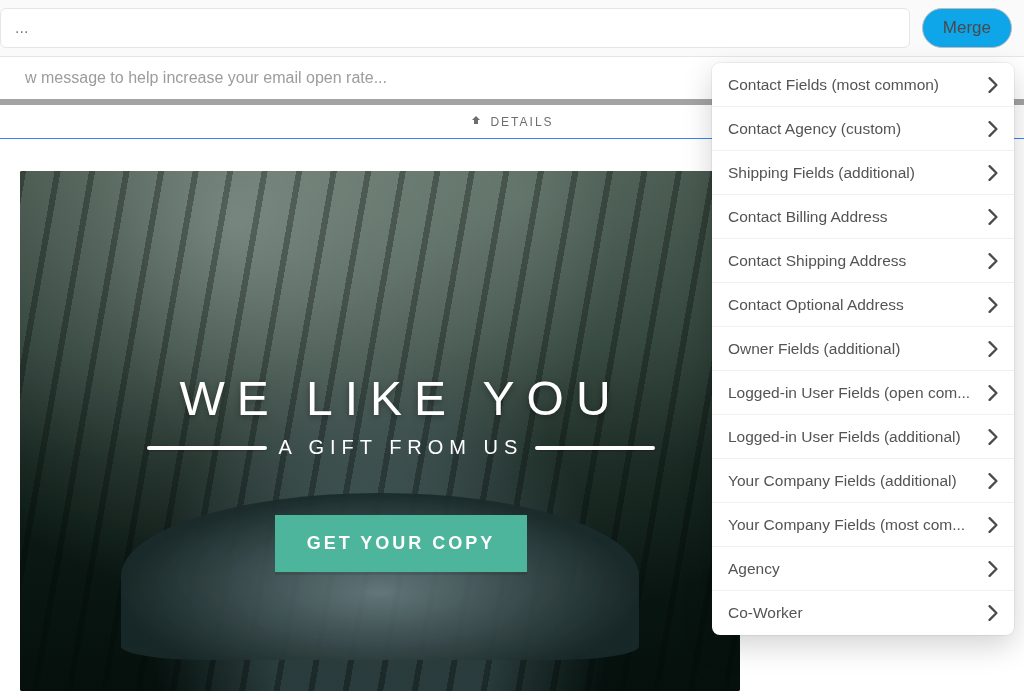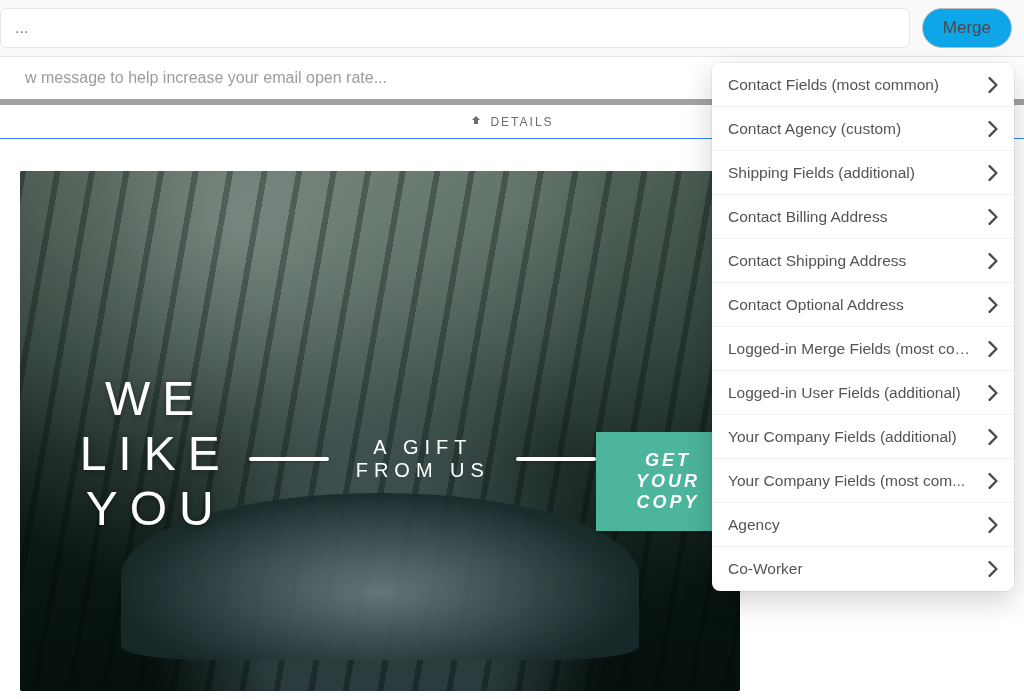"Owner Fields (additional)" li.merge-item { html: none -> <li> <span>Owner Fields (additional)</span> <span> <svg> <path></path> </svg> </span> </li> }
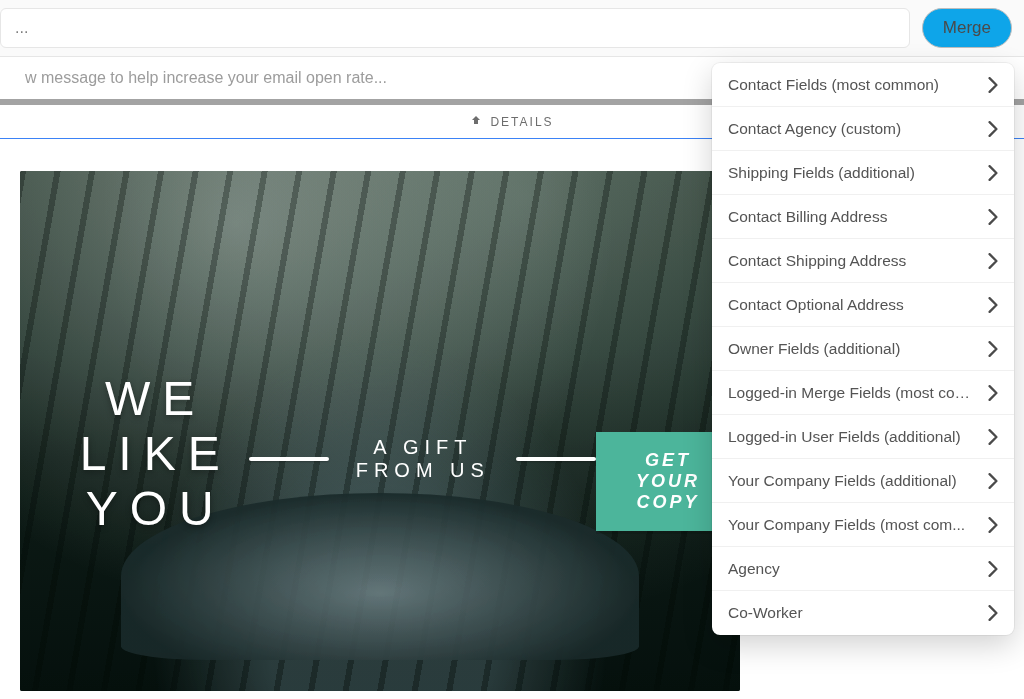"WE LIKE YOU" .hero-copy { flex-direction: row -> column }
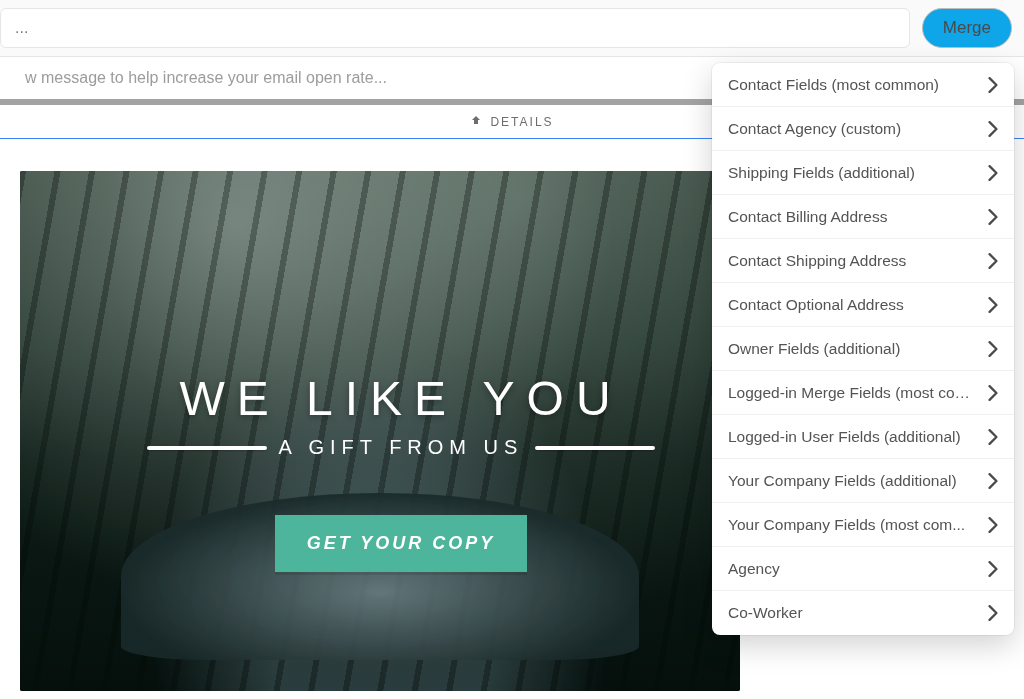"Logged-in Merge Fields (most com..." span.label { text: Merge Fields (most -> User Fields (open }
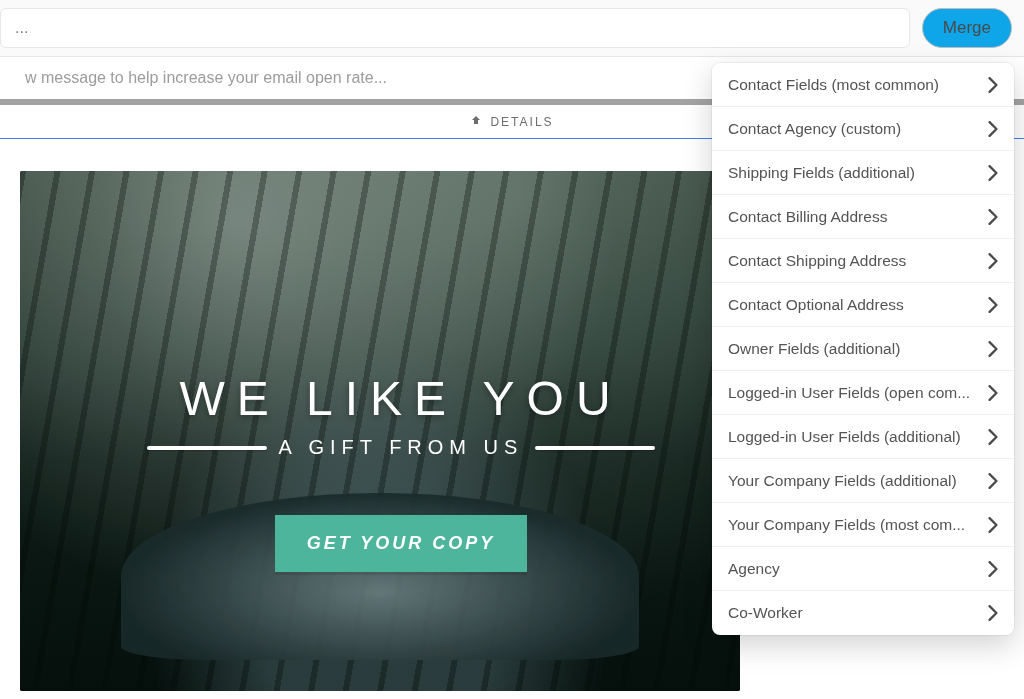"GET YOUR COPY" .cta-btn { font-style: italic -> none }
